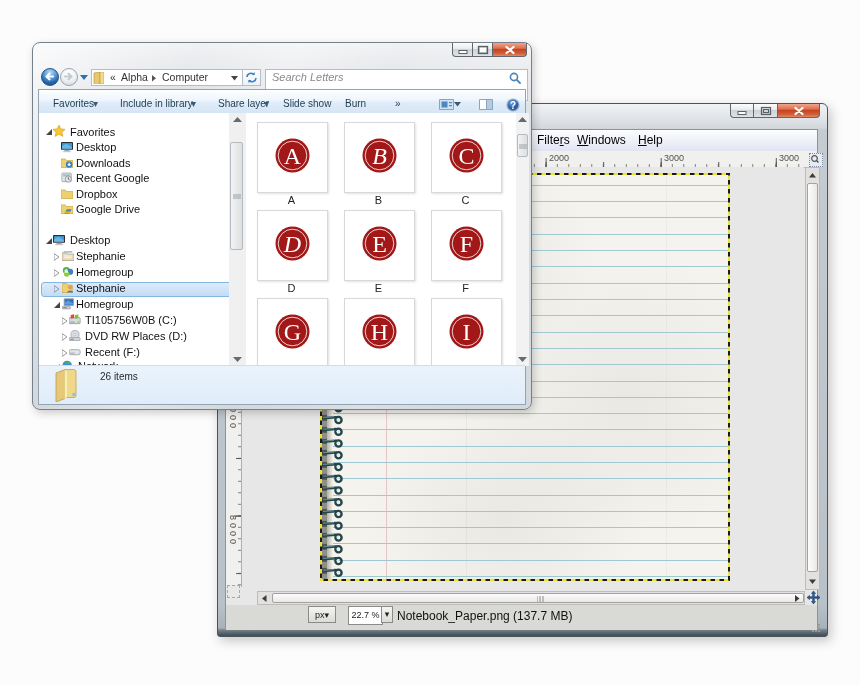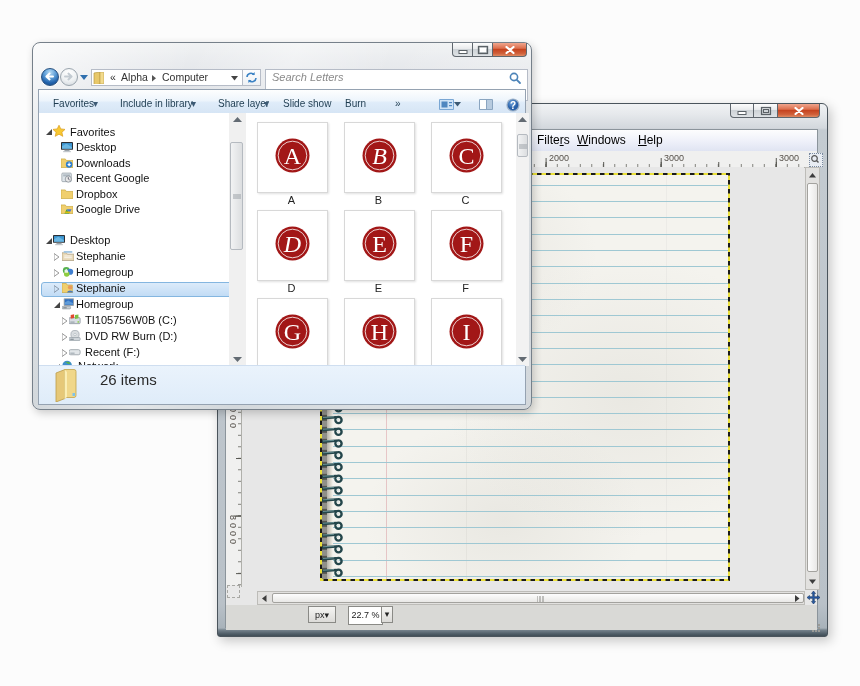"DVD RW Burn (D:)" div.ti { text: Burn -> Places }
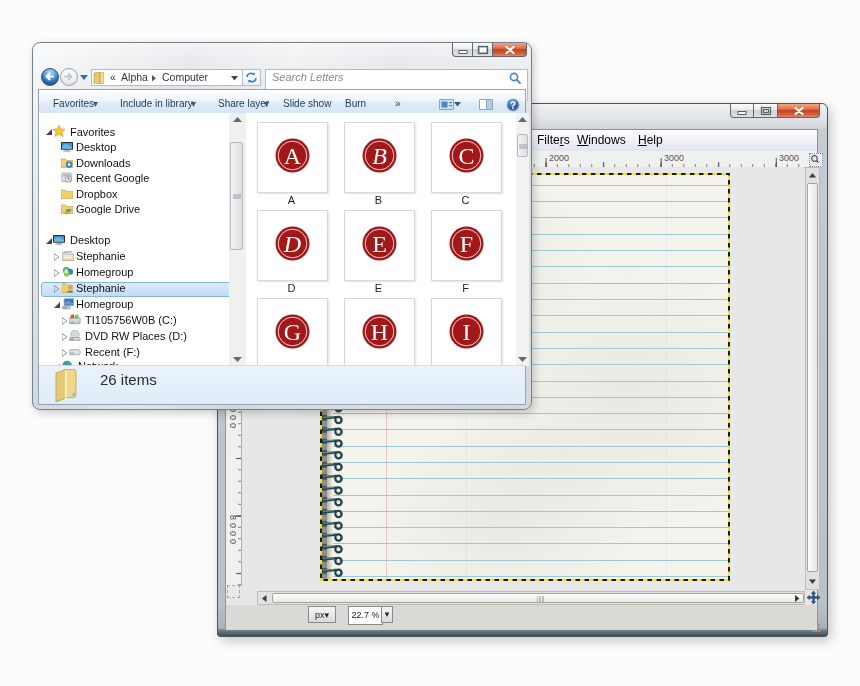"26 items" #estatus { font-size: 15px -> 10px }
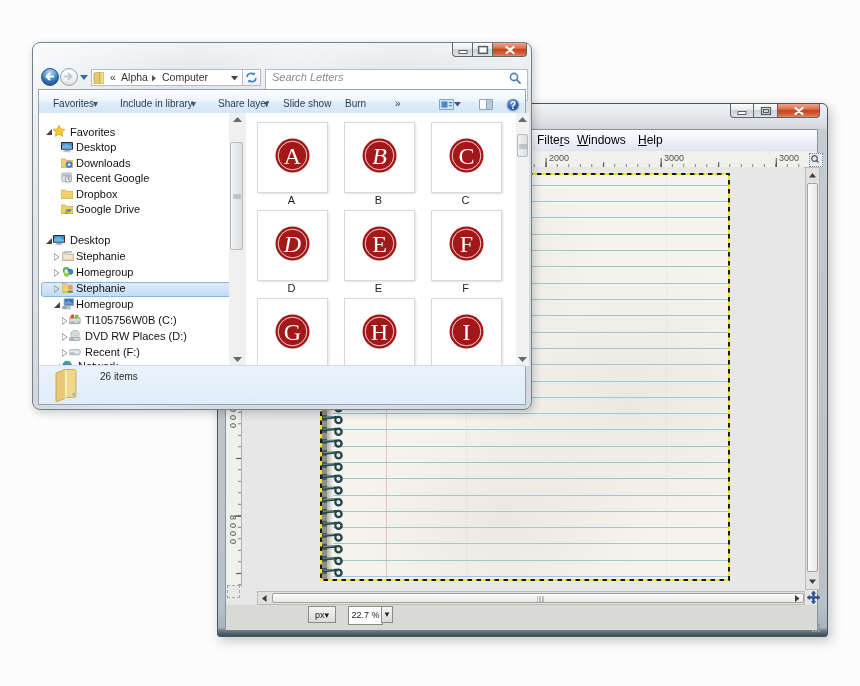"Notebook_Paper.png (137.7 MB)" div { html: none -> <div>Notebook_Paper.png (137.7 MB)</div> }
